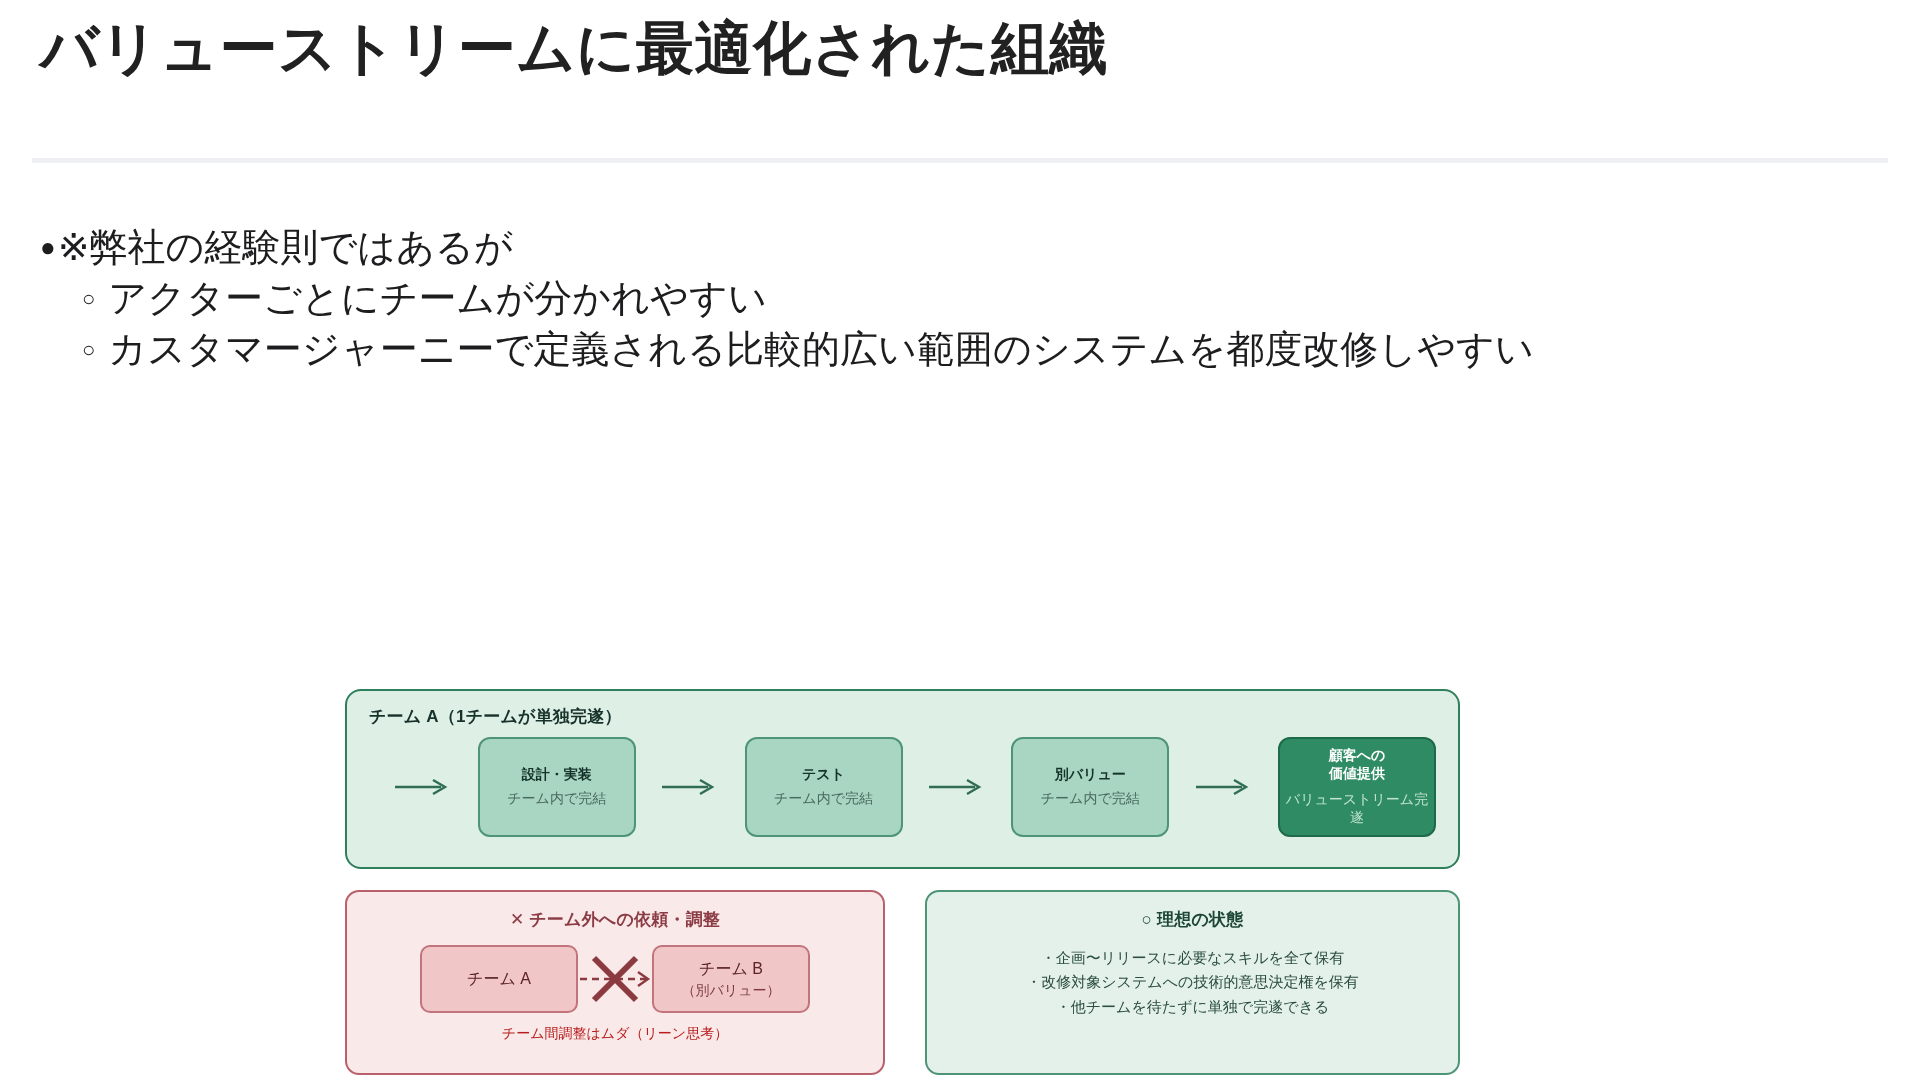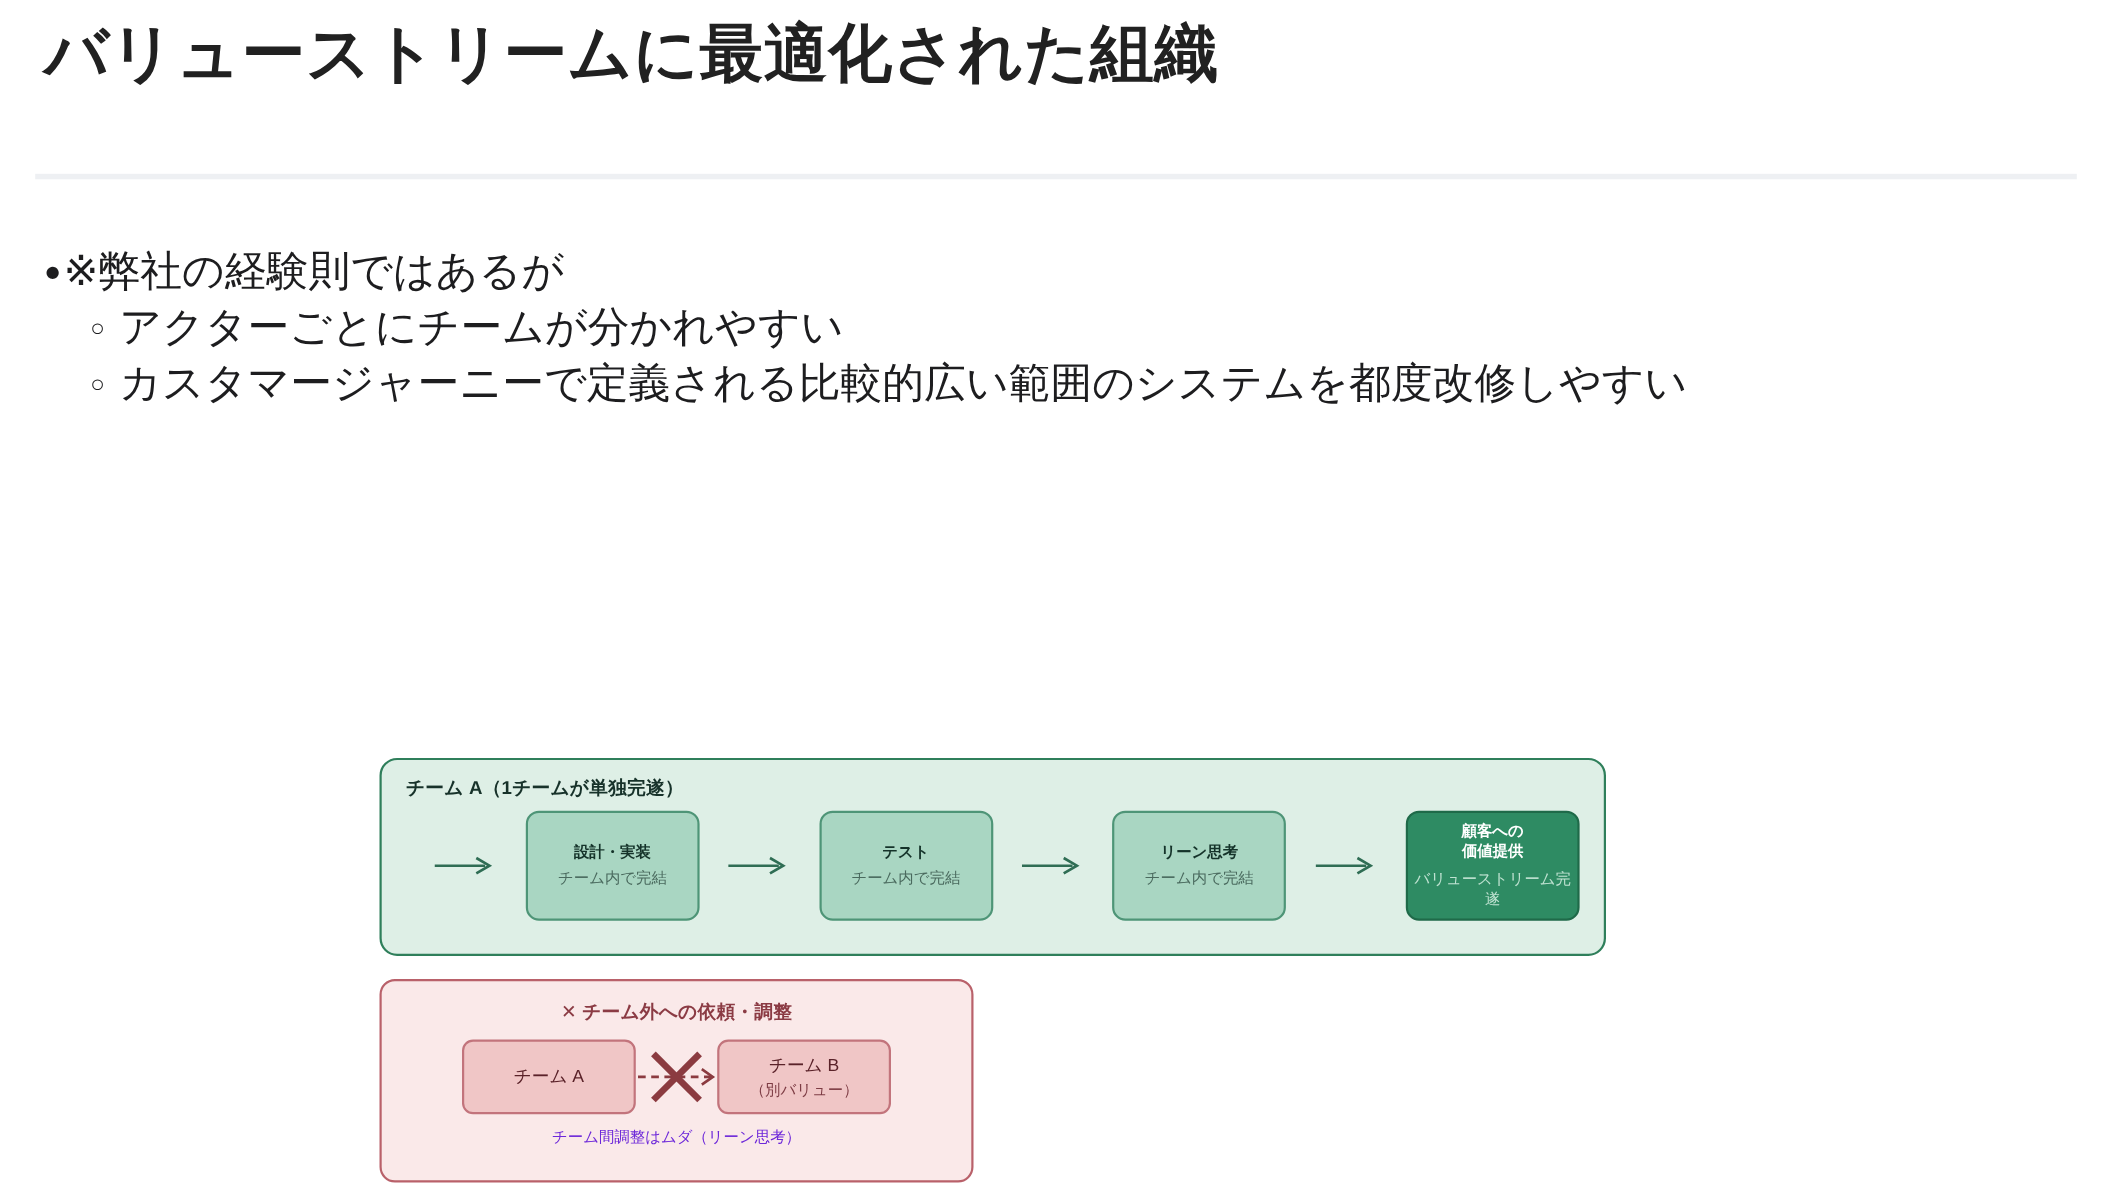"リーン思考" div.step-title { text: リーン思考 -> 別バリュー }
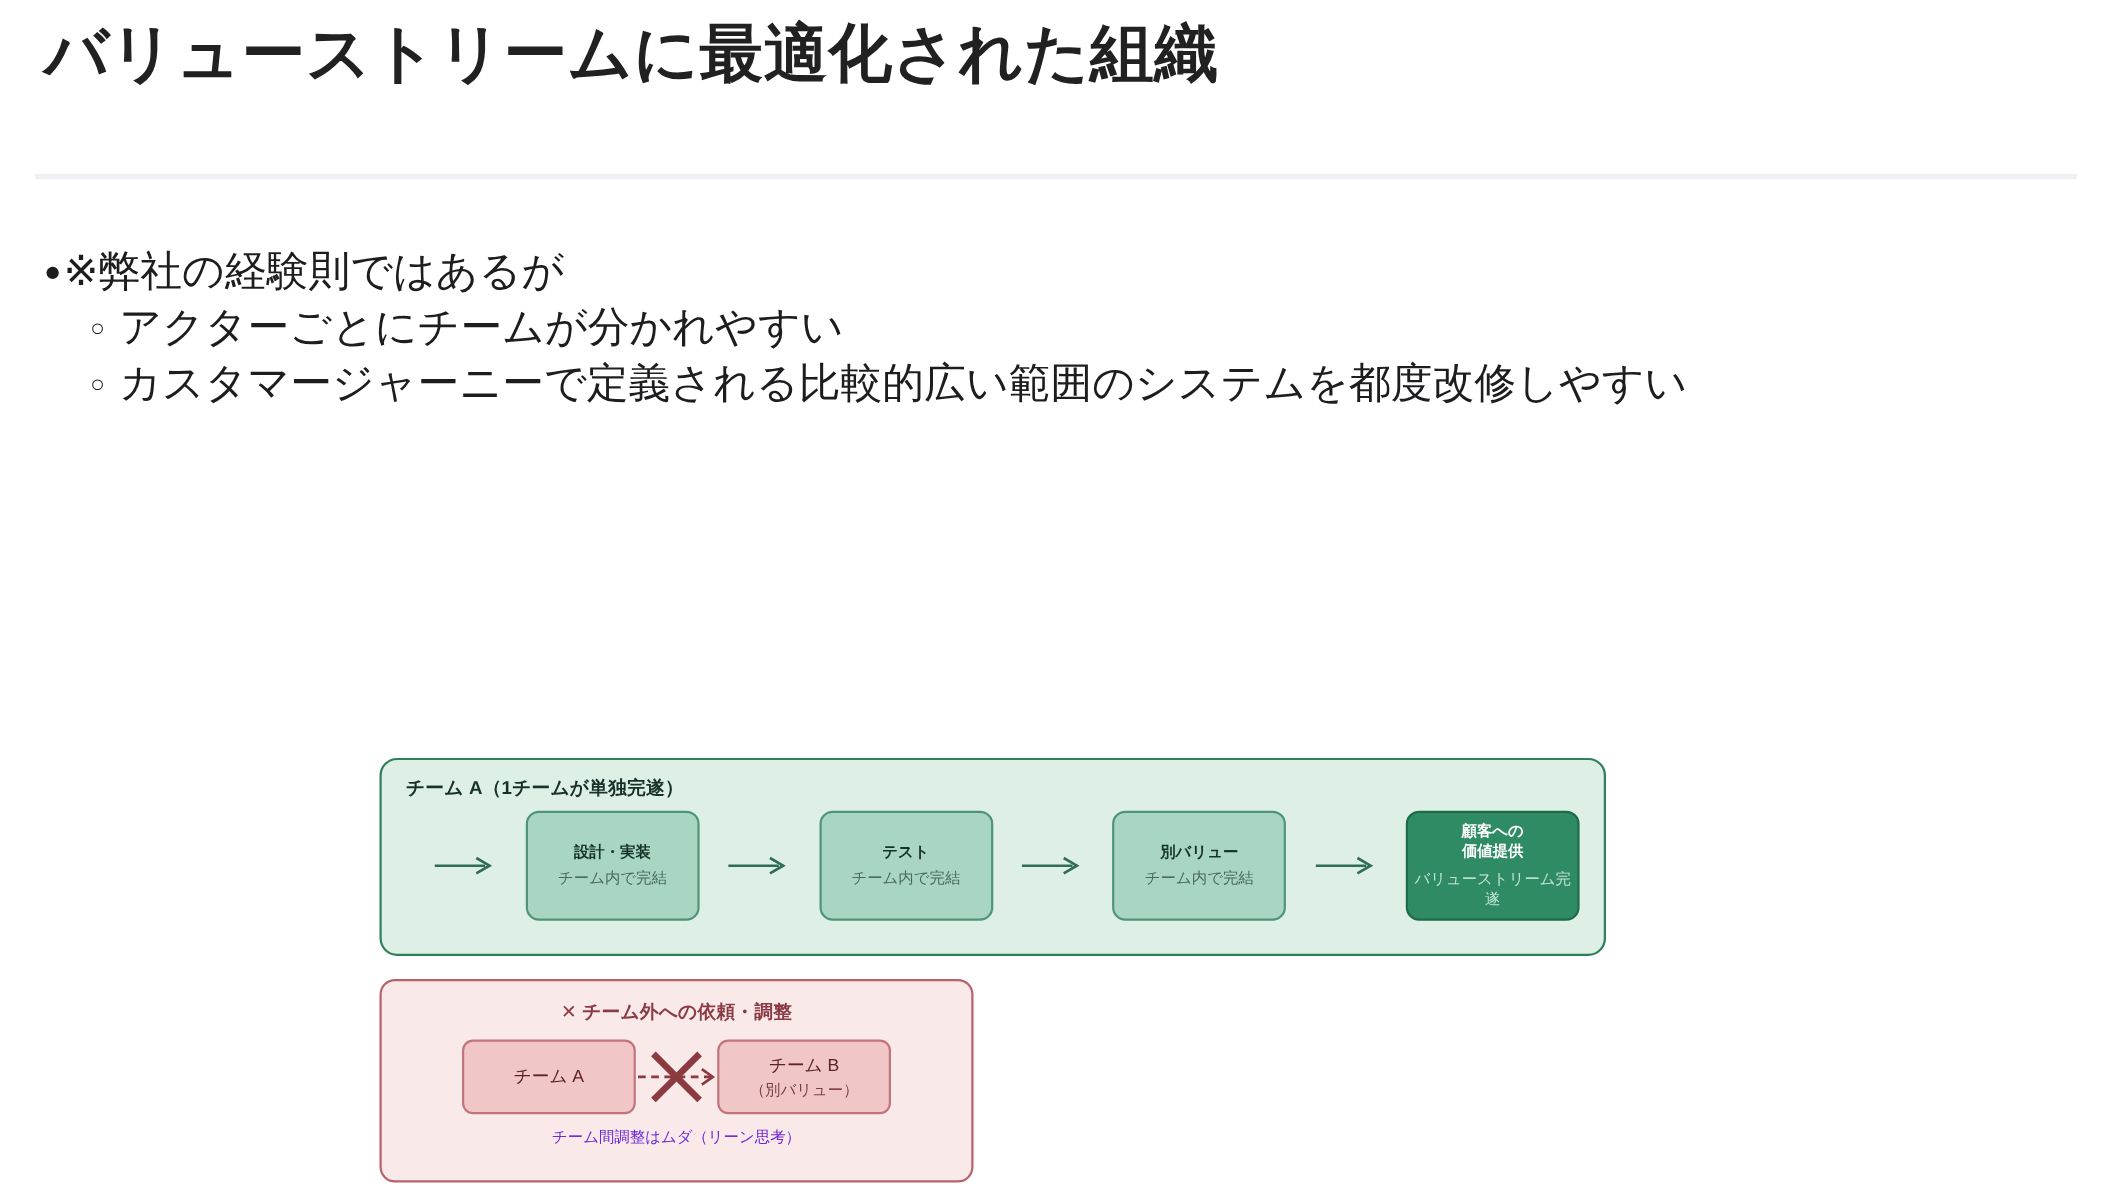"○ 理想の状態" div.panel { html: none -> <div> <div>○ 理想の状態</div> <div> <div>・企画〜リリースに必要なスキルを全て保有</div> <div>・改修対象システムへの技術的意思決定権を保有</div> <div>・他チームを待たずに単独で完遂できる</div> </div> </div> }
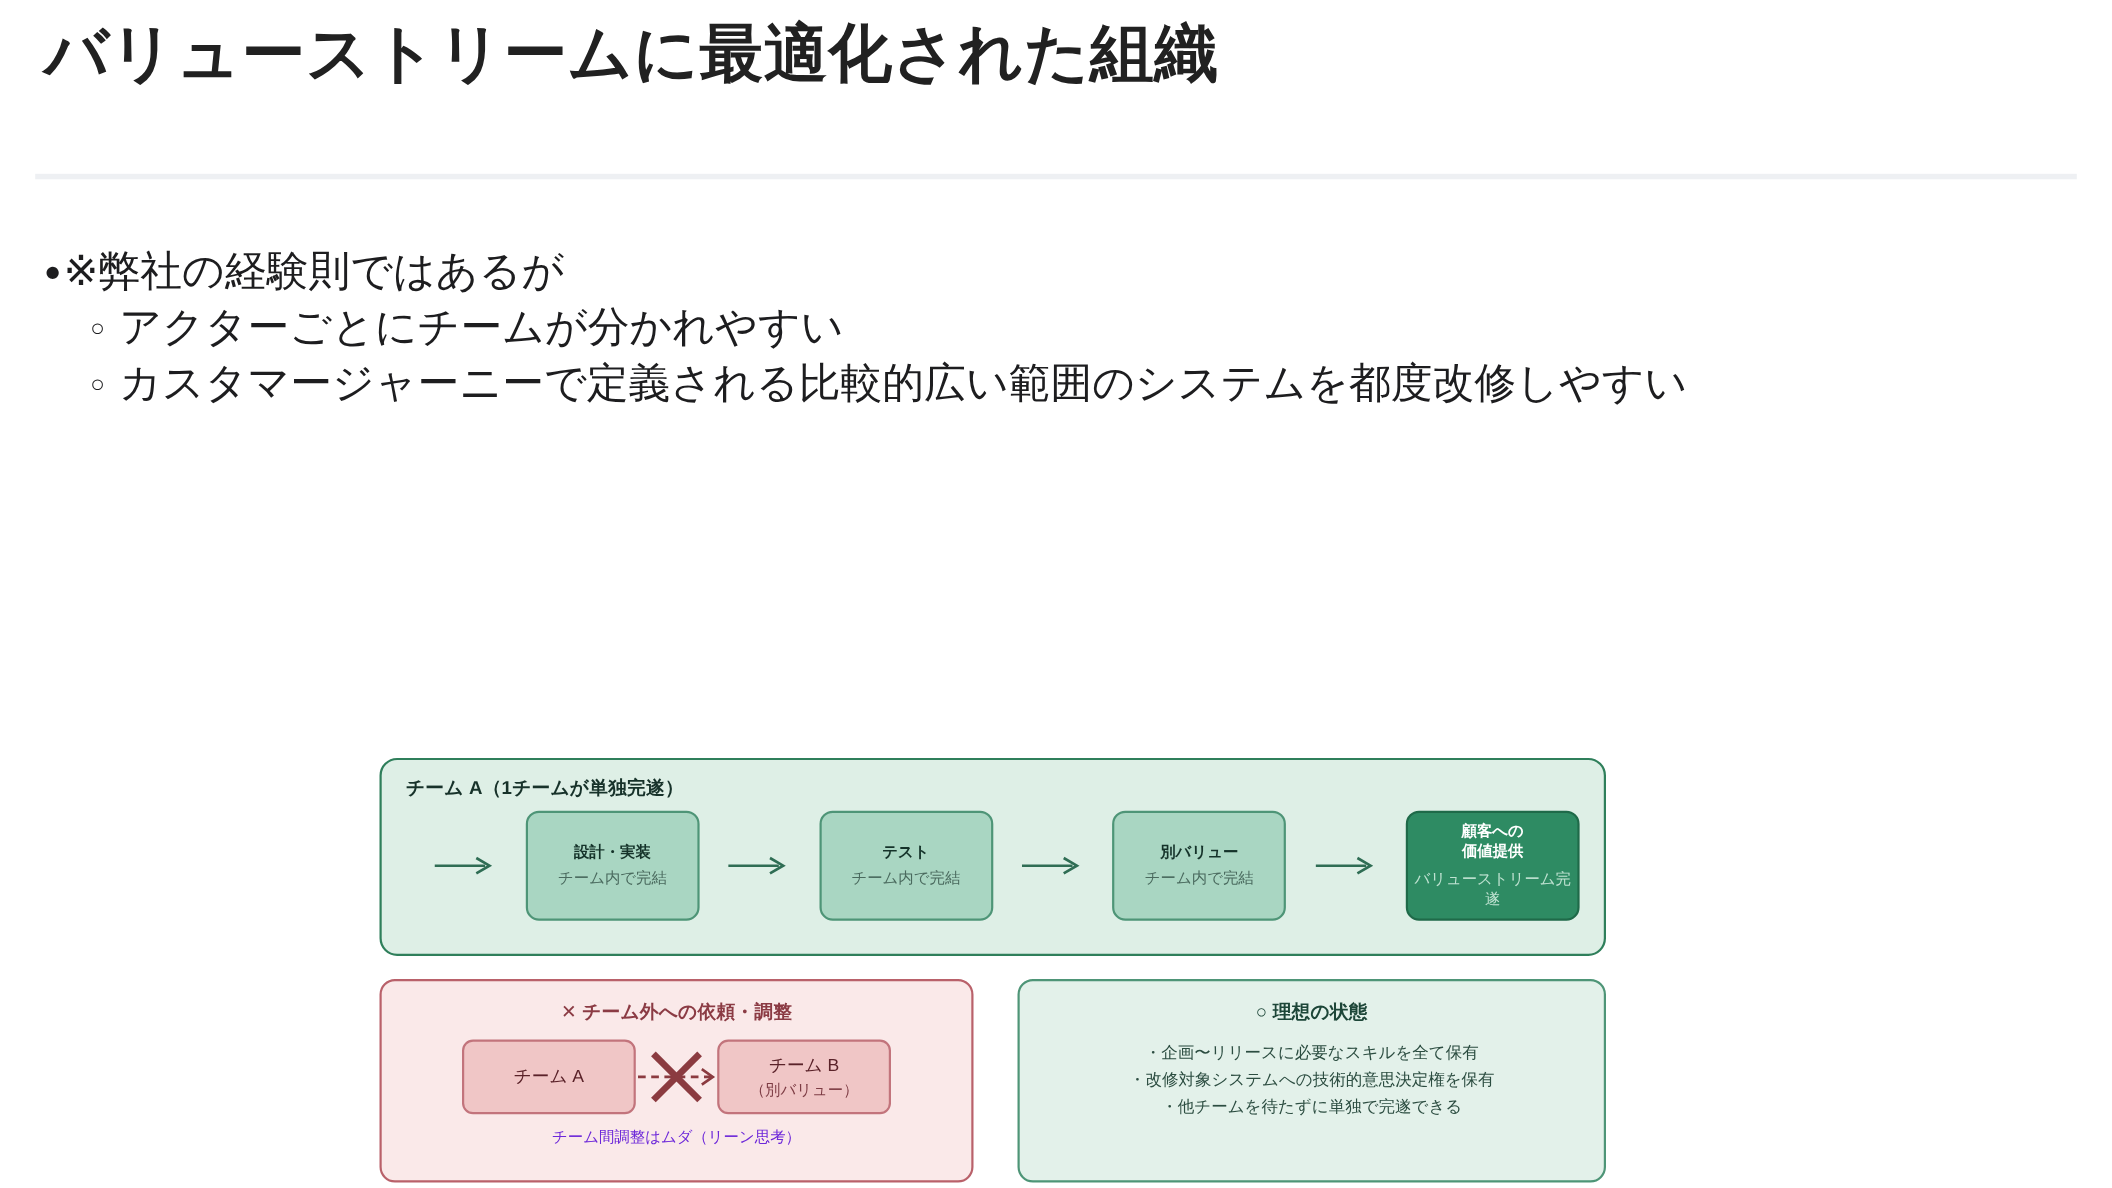"チーム間調整はムダ（リーン思考）" .panel-foot { color: #6d28d9 -> #b91c1c }
